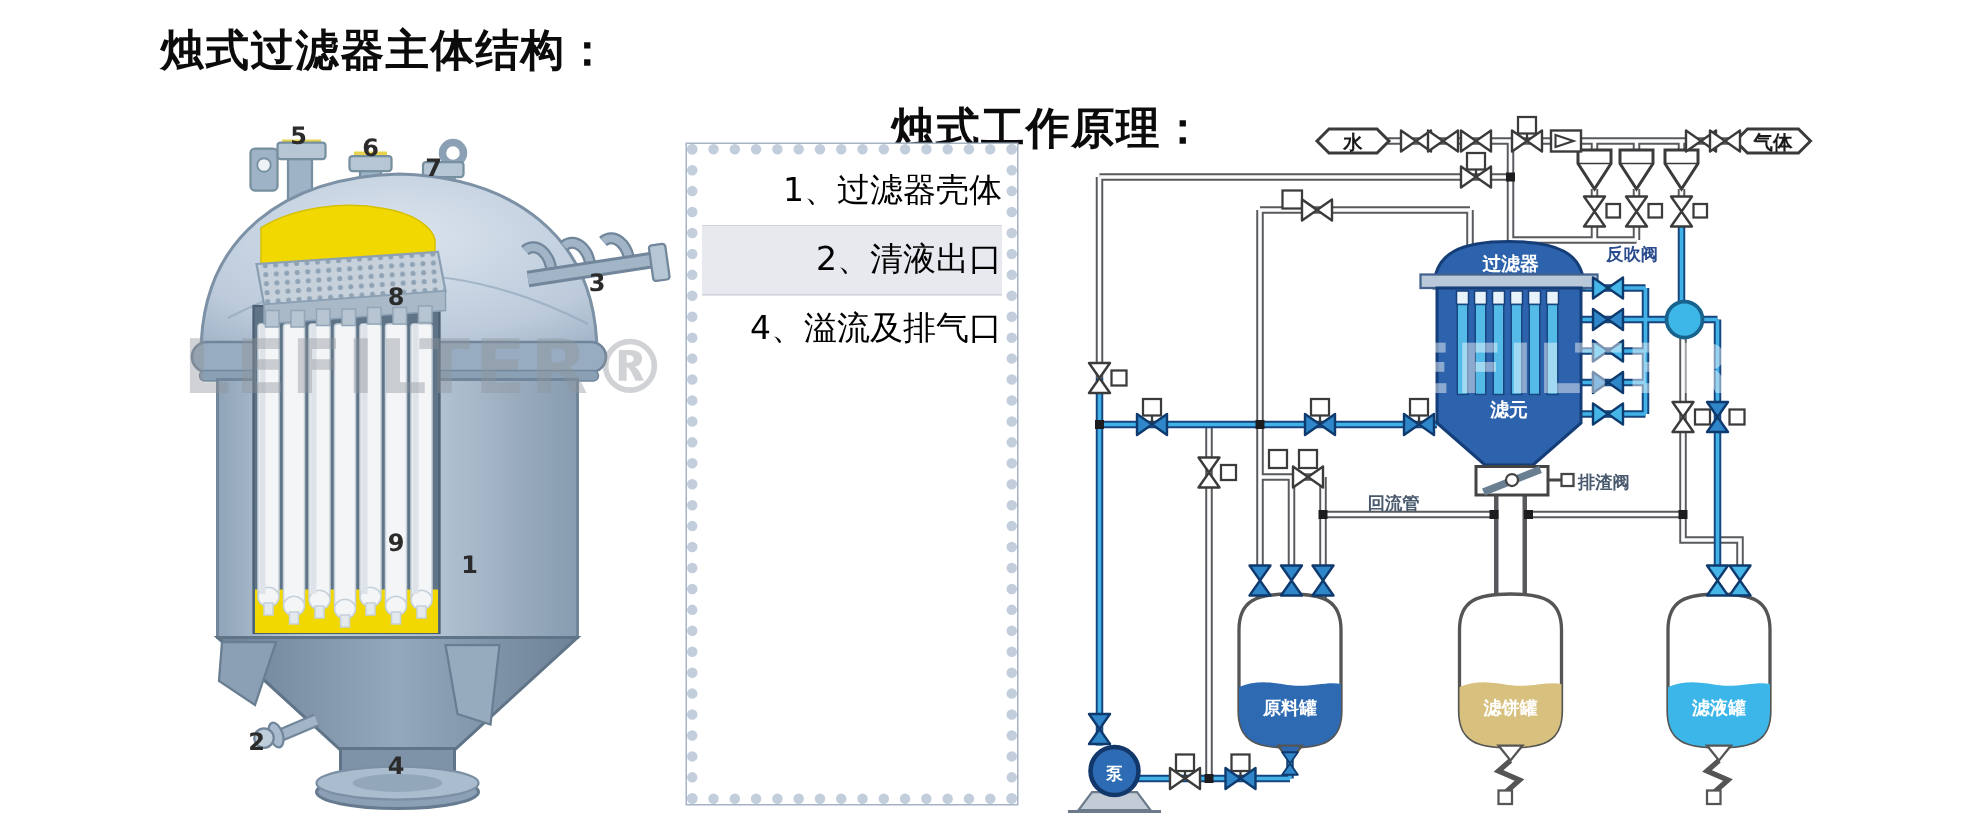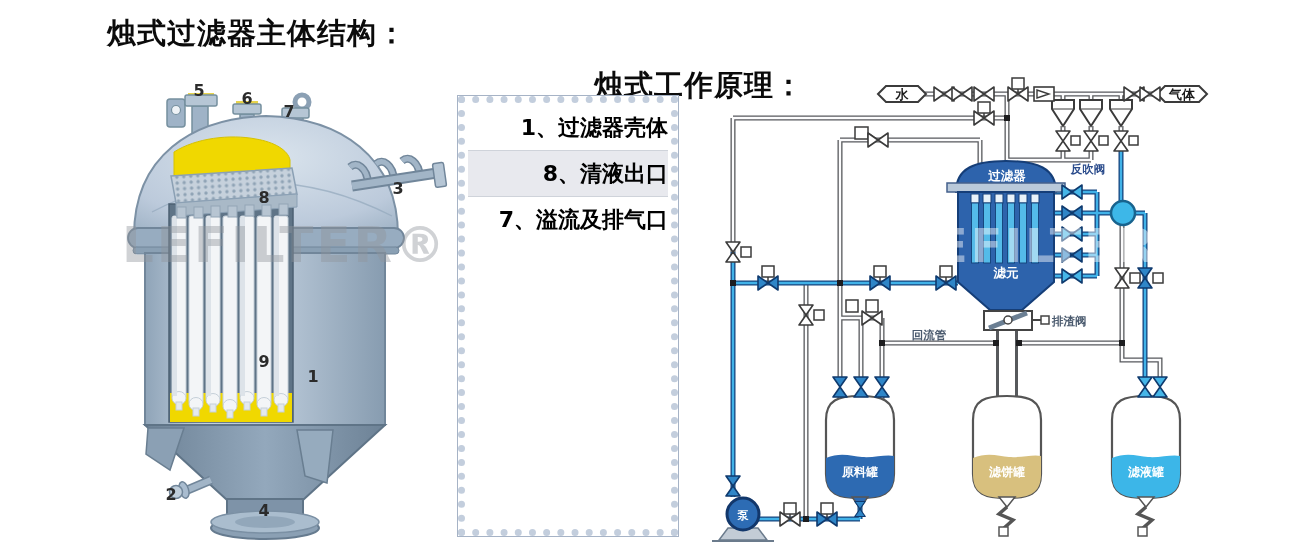"1、过滤器壳体" .legend .row { font-weight: bold -> normal }
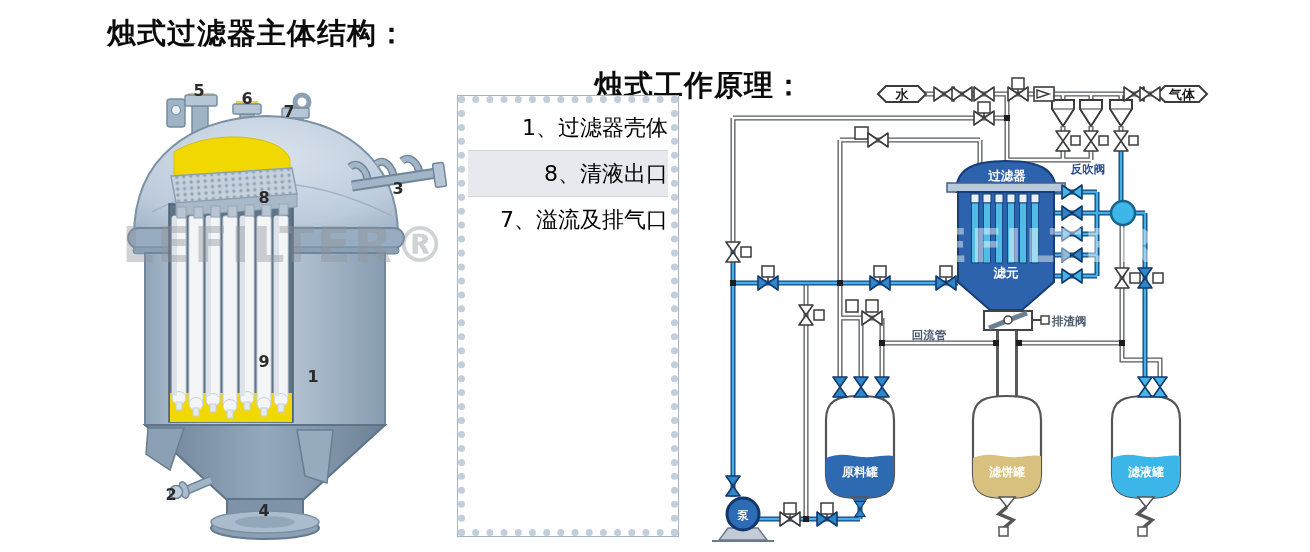"8、清液出口" div.row { text: 8 -> 2 }
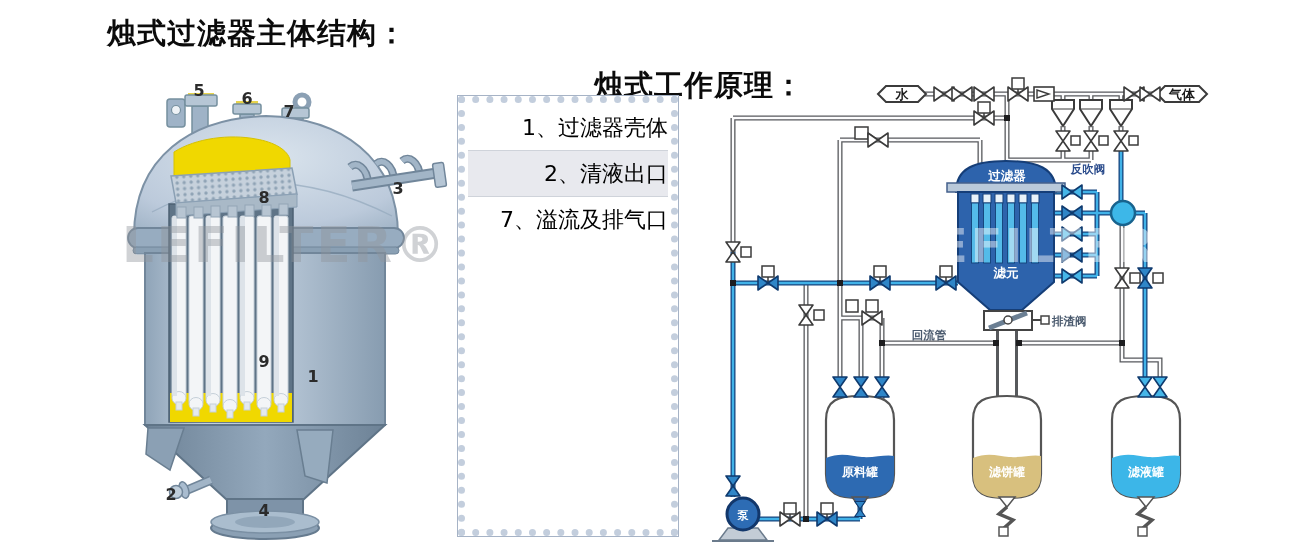"7、溢流及排气口" div.row { text: 7 -> 4 }
